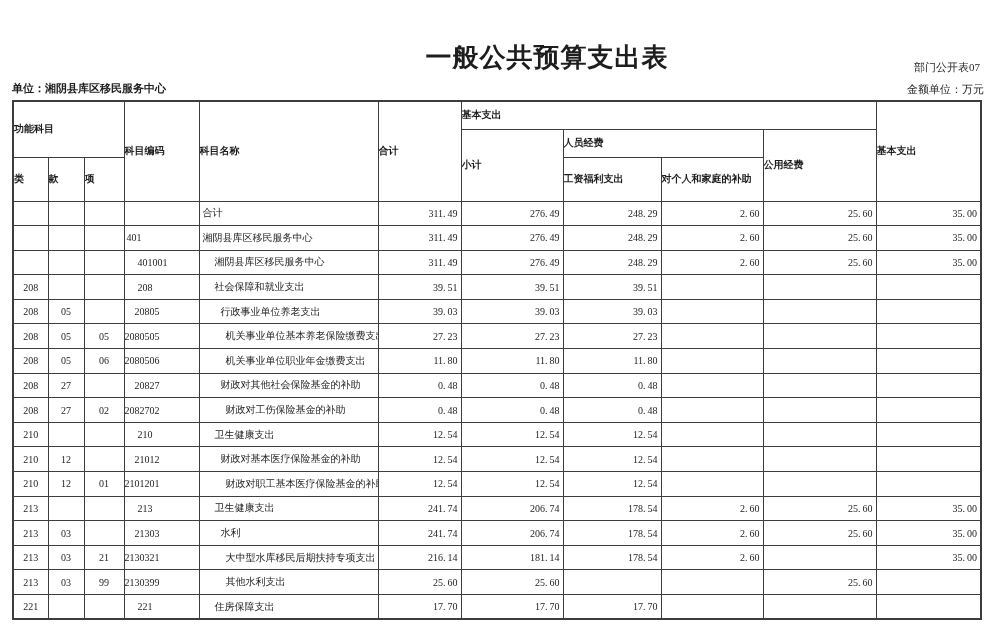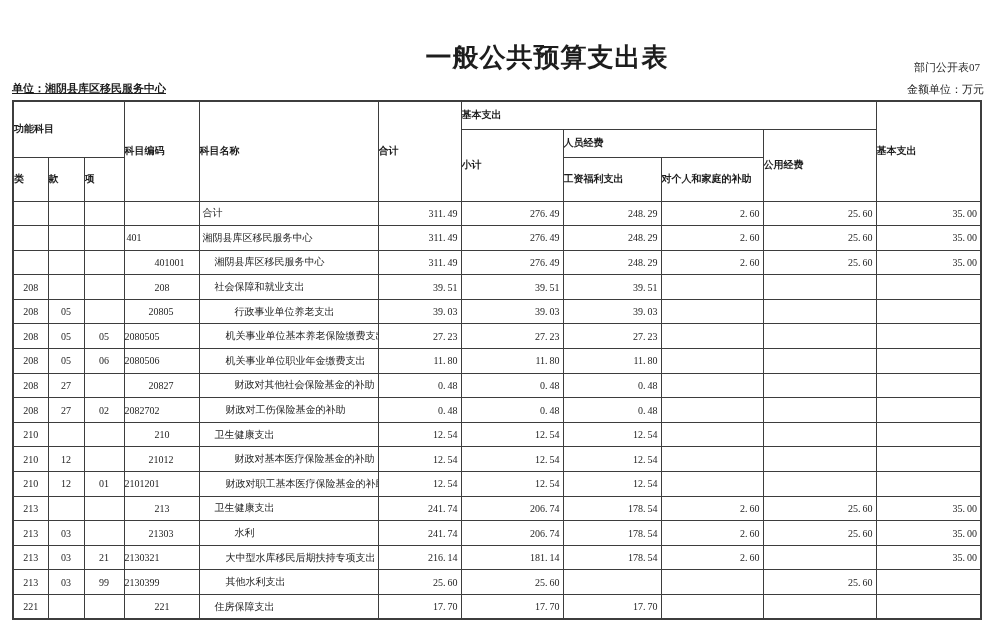"单位：湘阴县库区移民服务中心" .unit-label { text-decoration: underline -> none }
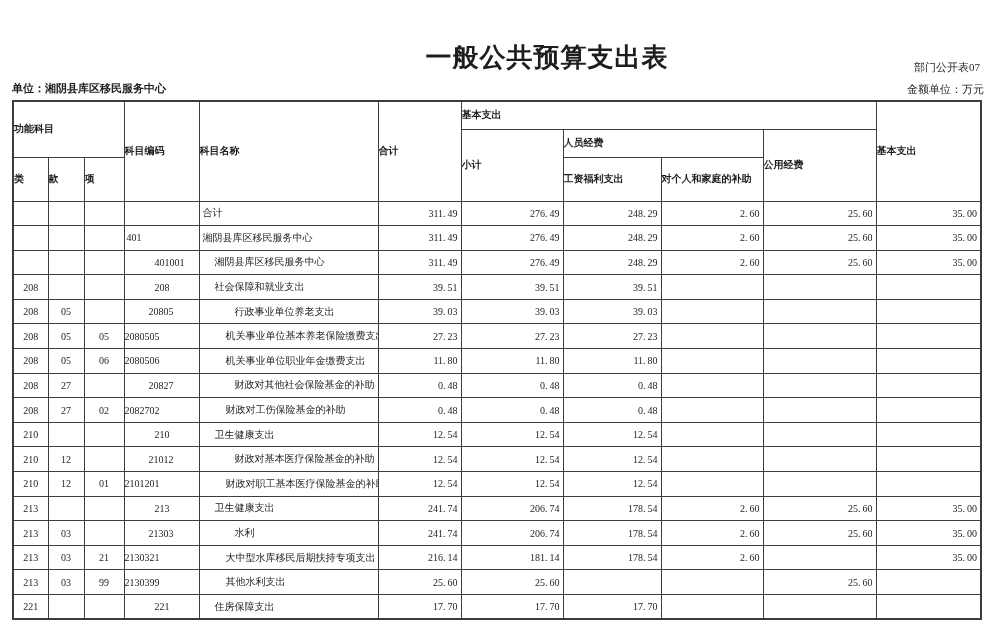"401001" td.code.lv1 { padding-left: 30px -> 13px }
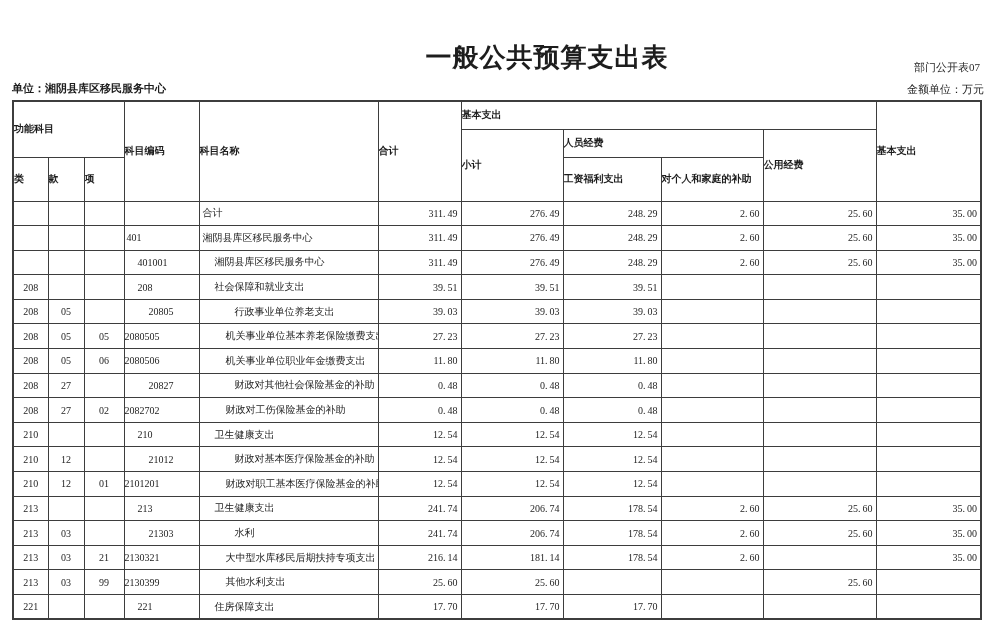"20805" td.code.lv2 { padding-left: 24px -> 10px }
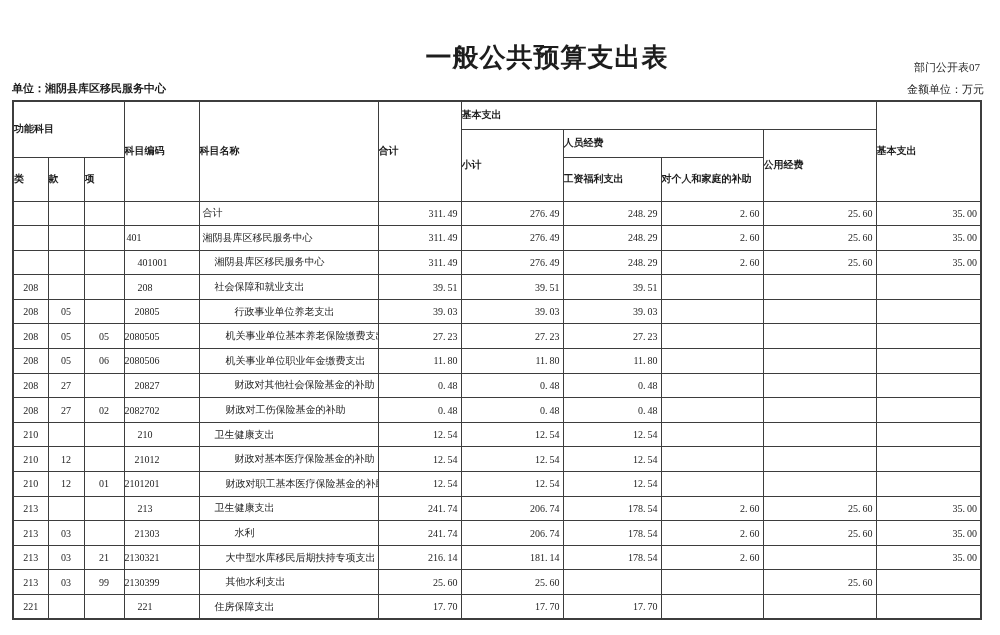"行政事业单位养老支出" td.name.lv2 { padding-left: 35px -> 21px }
